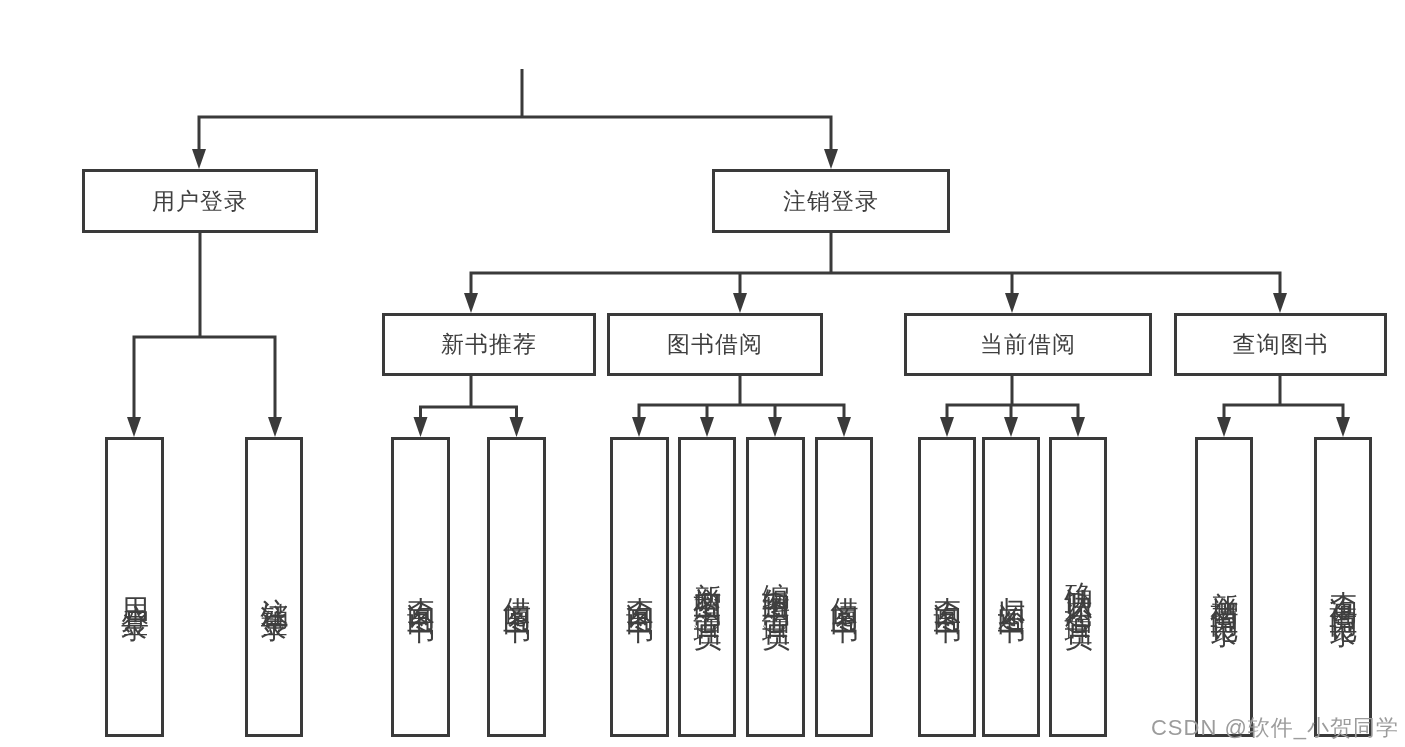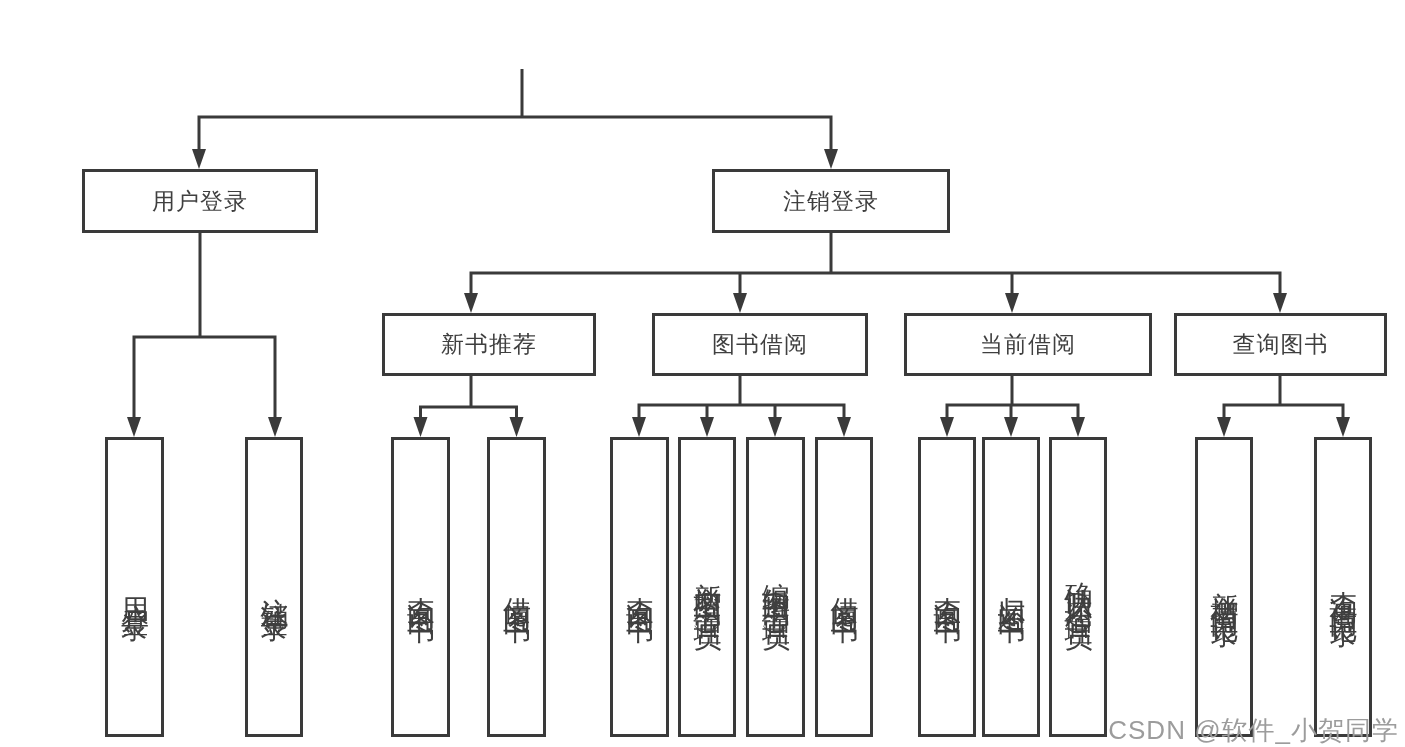"图书借阅" div.box { left: 652px -> 607px }
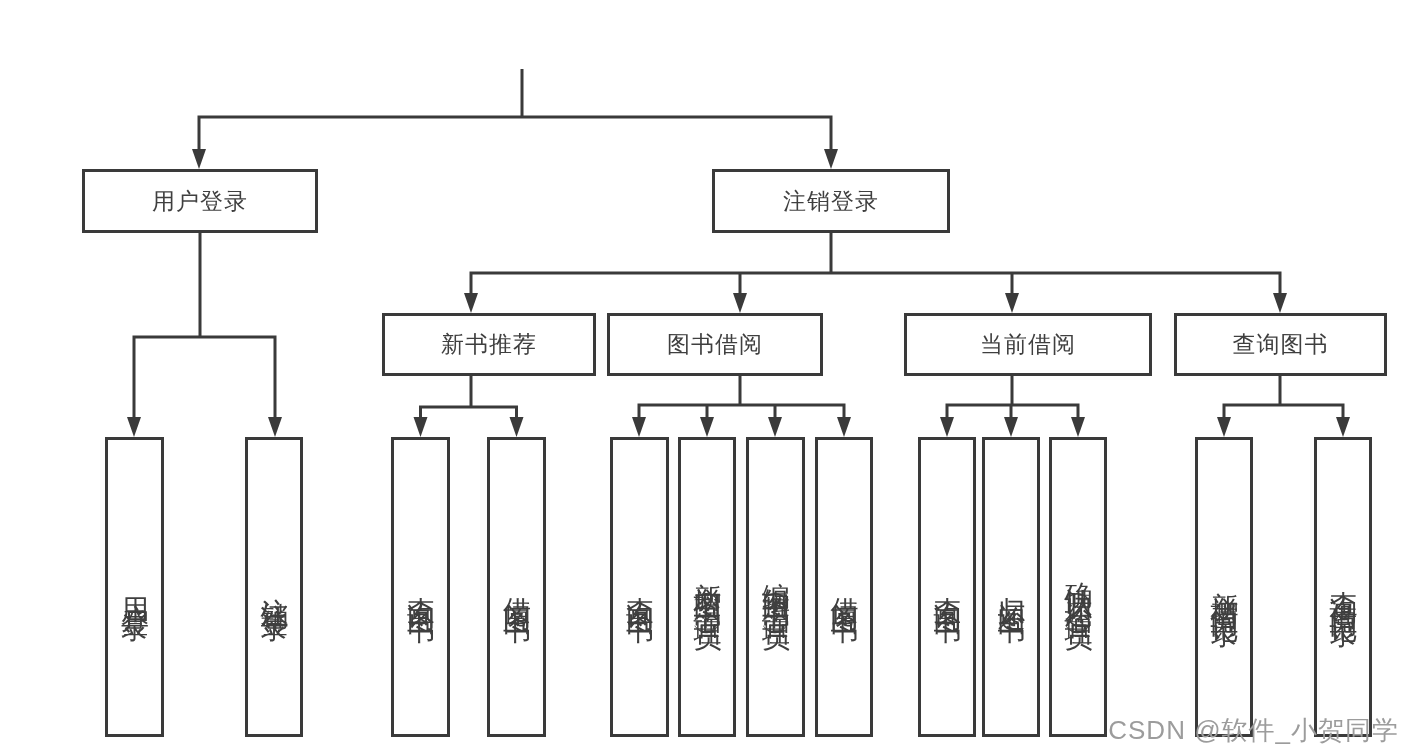"CSDN @软件_小贺同学" .watermark { font-size: 26px -> 22px }
